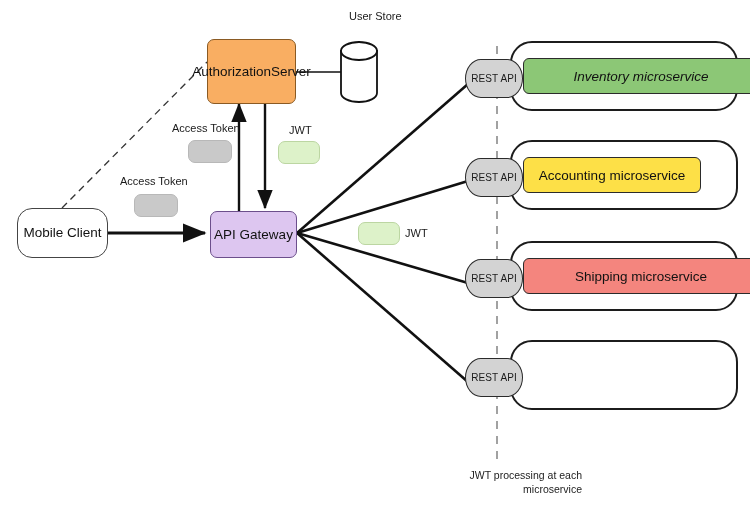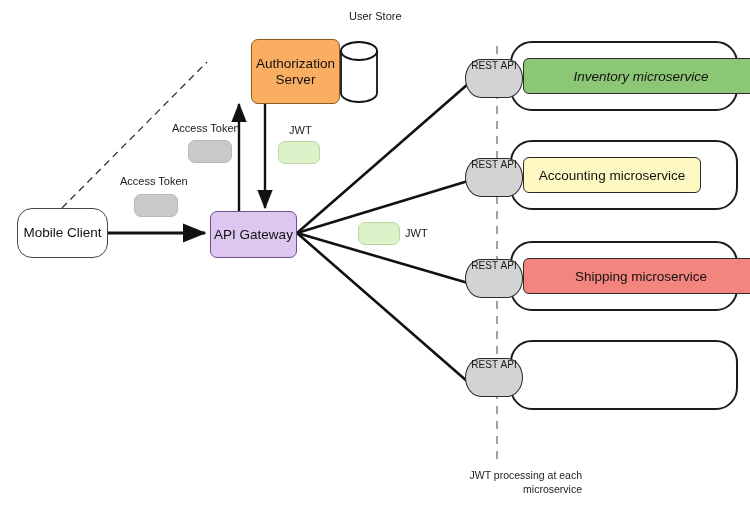"Authorization" div.node { flex-direction: column -> none; margin-left: 44px -> none }
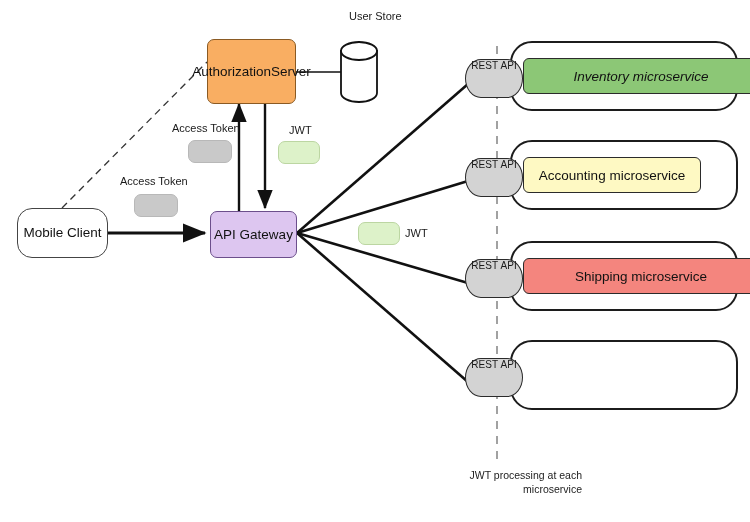"REST API" .rest-hex { align-items: flex-start -> center }
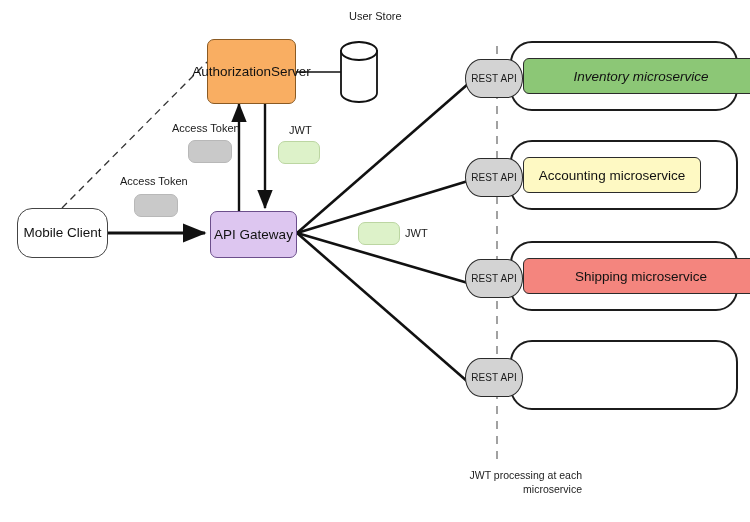"Accounting microservice" div.svc-inner { background: #fef9c3 -> #fde047 }
